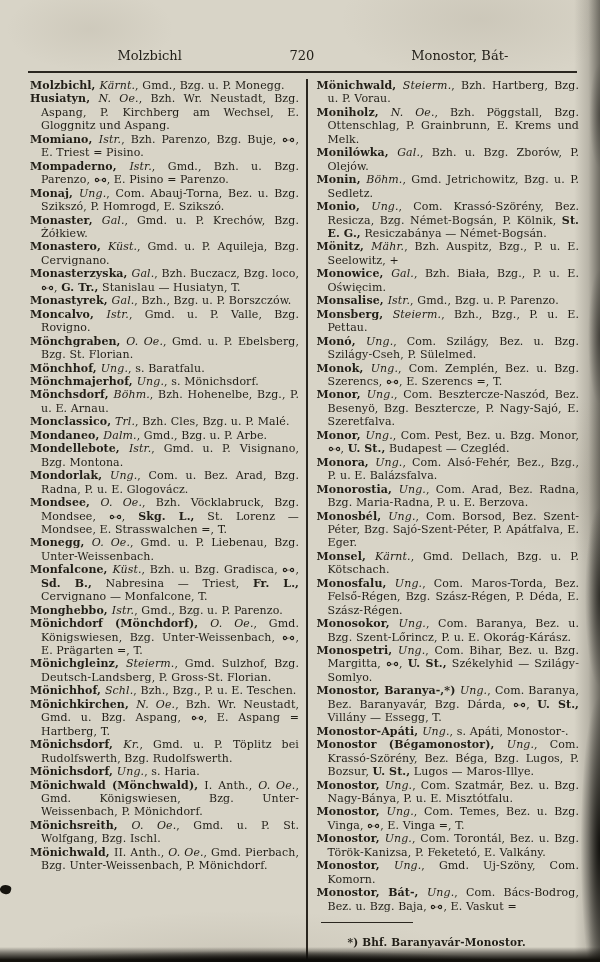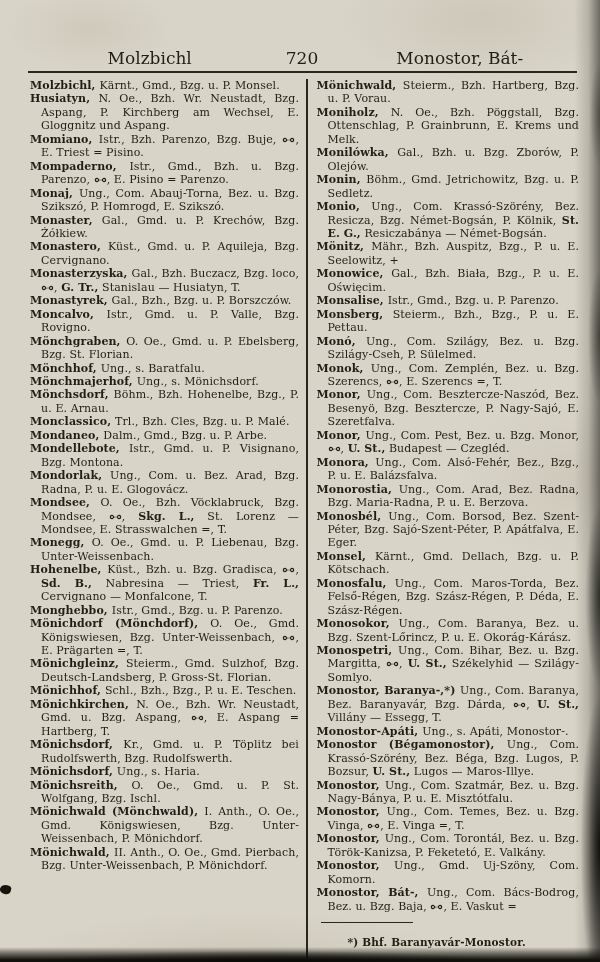"Molzbichl" .header { font-size: 17px -> 13px }
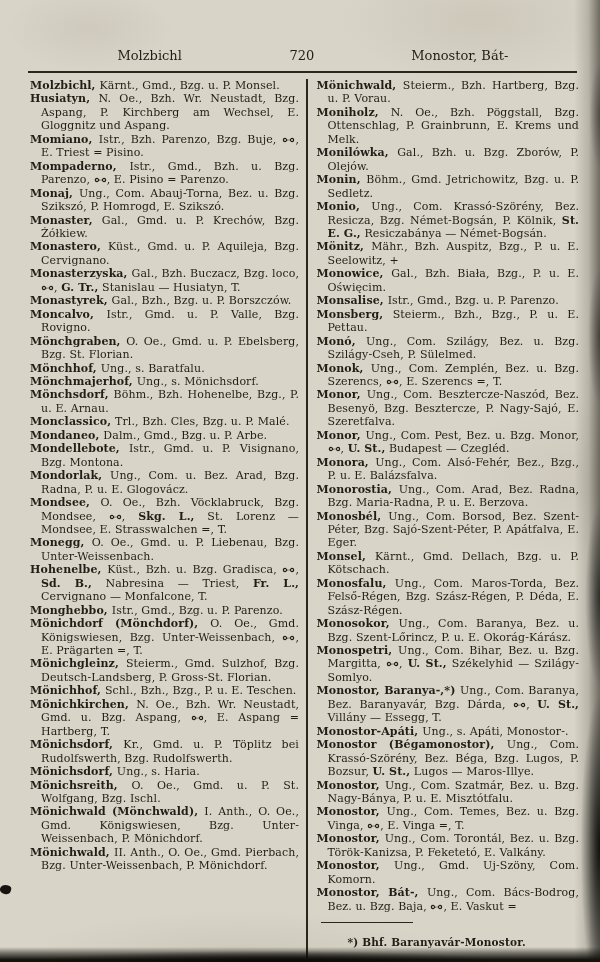"Kärnt." .seg-i { font-style: none -> italic }
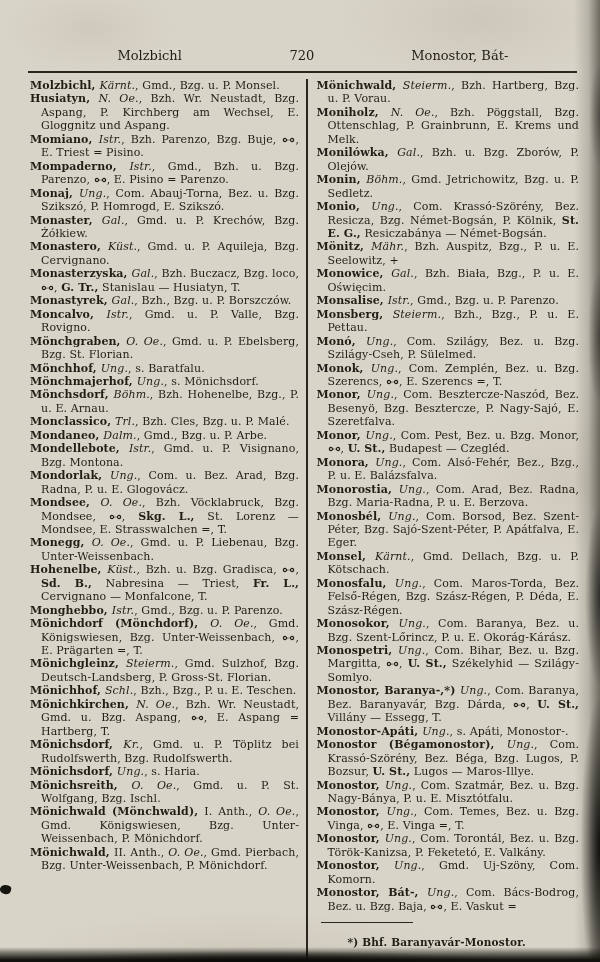", Gmd., Bzg. u. P. Monsel." span.seg-n { text: Monsel -> Monegg }
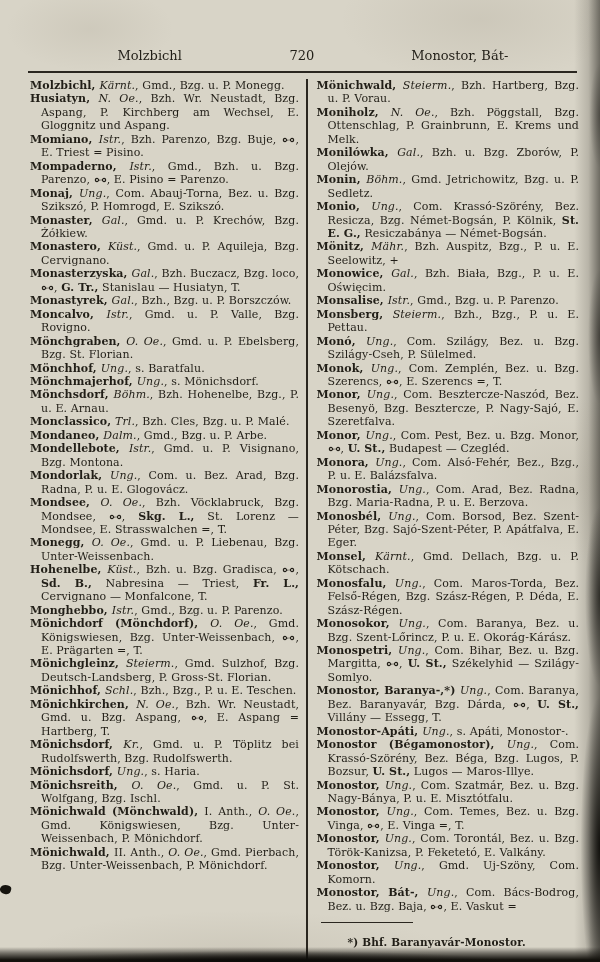"Hohenelbe," span.seg-b { text: Hohenelbe -> Monfalcone }
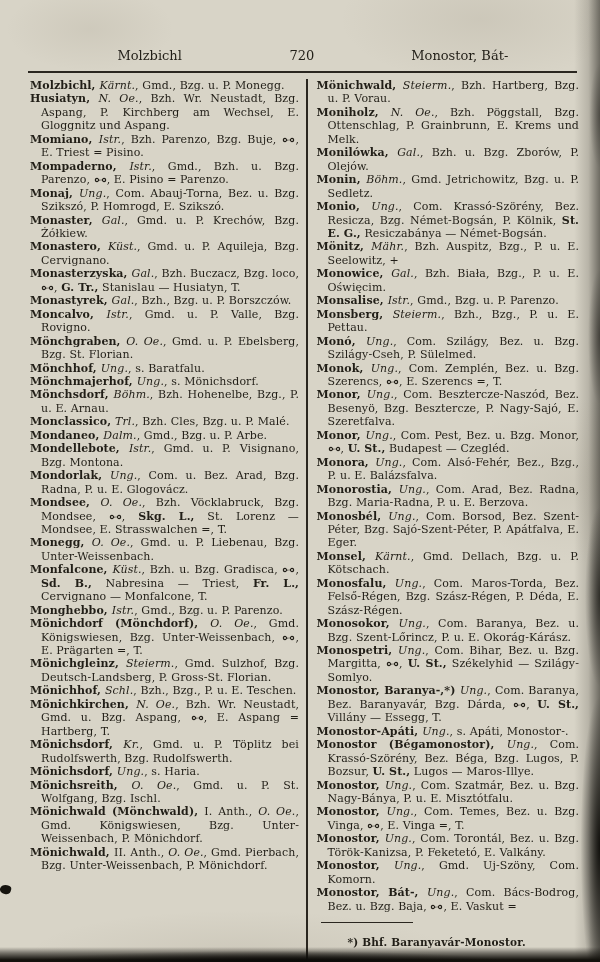"Mönichsreith, O. Oe., Gmd. u." p.entry { order: before "Mönichwald (Mönchwald), I. Anth., O." -> after "Mönichwald (Mönchwald), I. Anth., O." }
